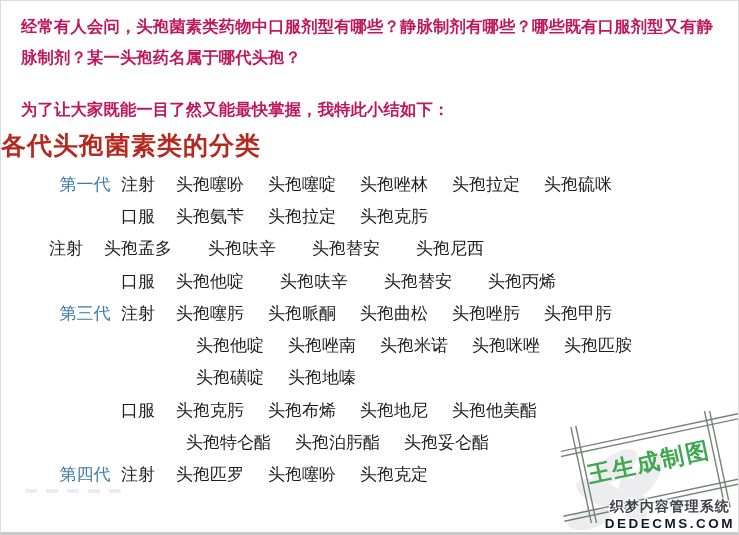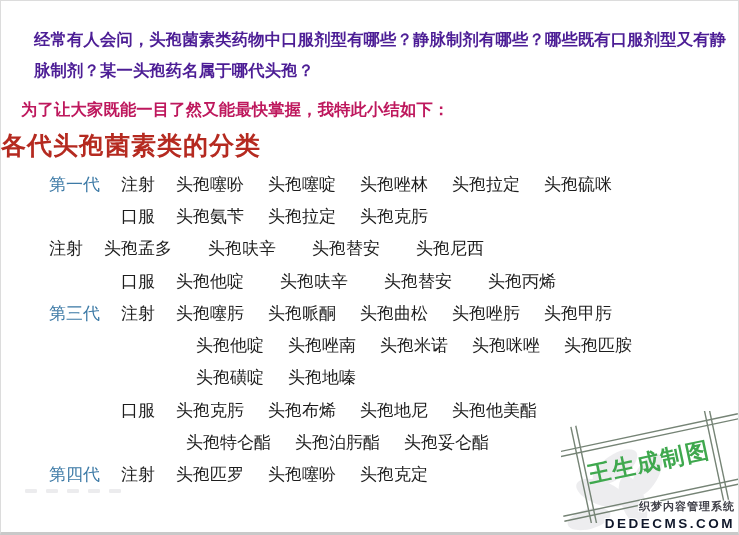"经常有人会问，头孢菌素类药物中口服剂型有哪些？静脉制剂有哪些？哪些既有口服剂型又" .intro { color: #4c1d95 -> #be185d; margin: 13px -> 0 }
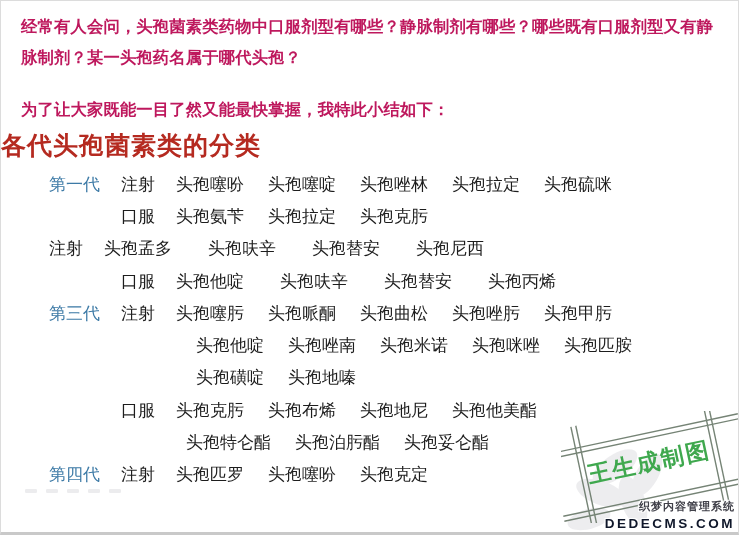"第一代" .gen { text-align: none -> center }
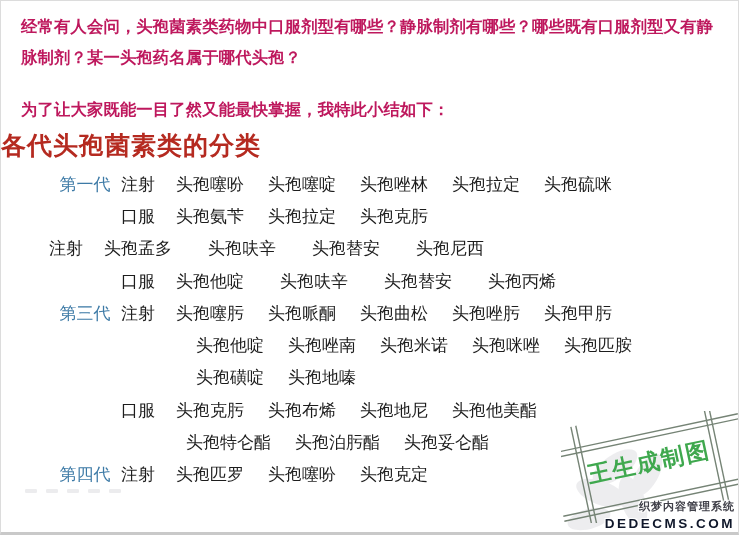"织梦内容管理系统" .cms-line1 { font-size: 11px -> 14px; text-align: none -> center }
